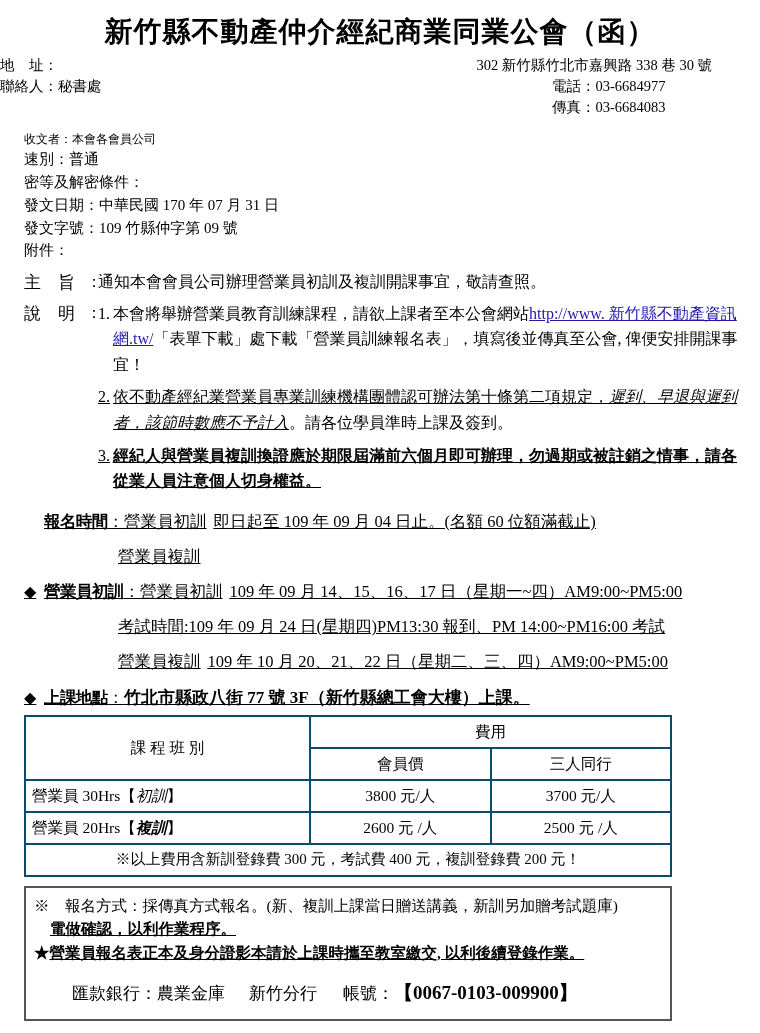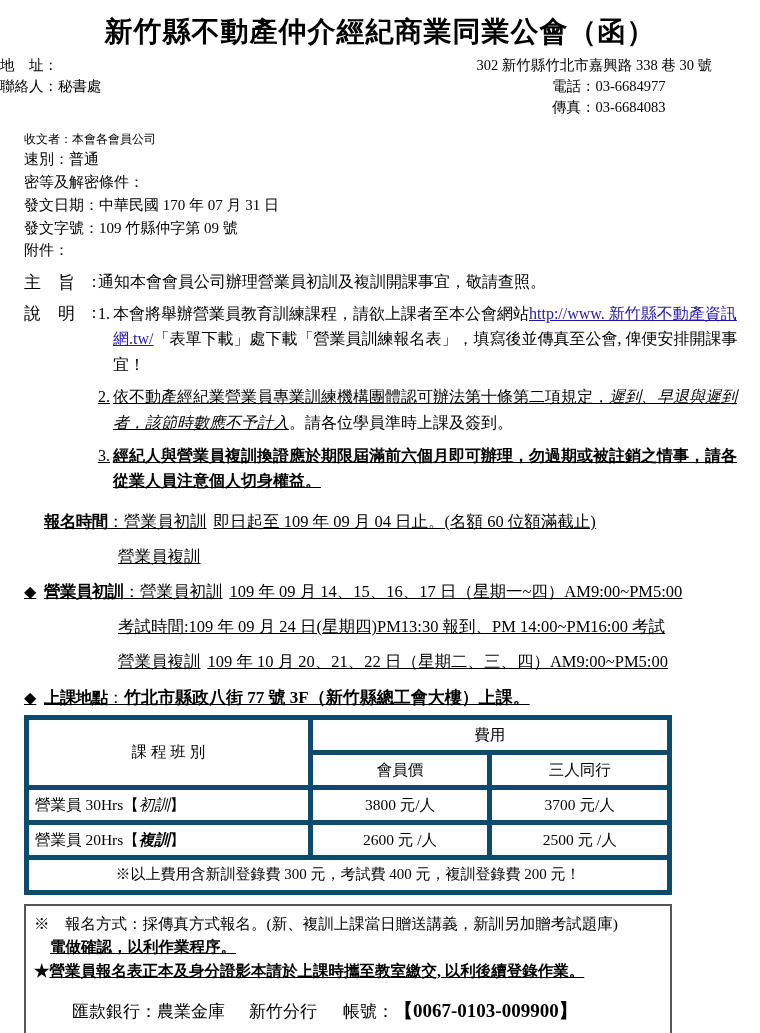"費用" table.fee td { border: 5px solid #0c4a6e -> 2px solid #0c4a6e }
